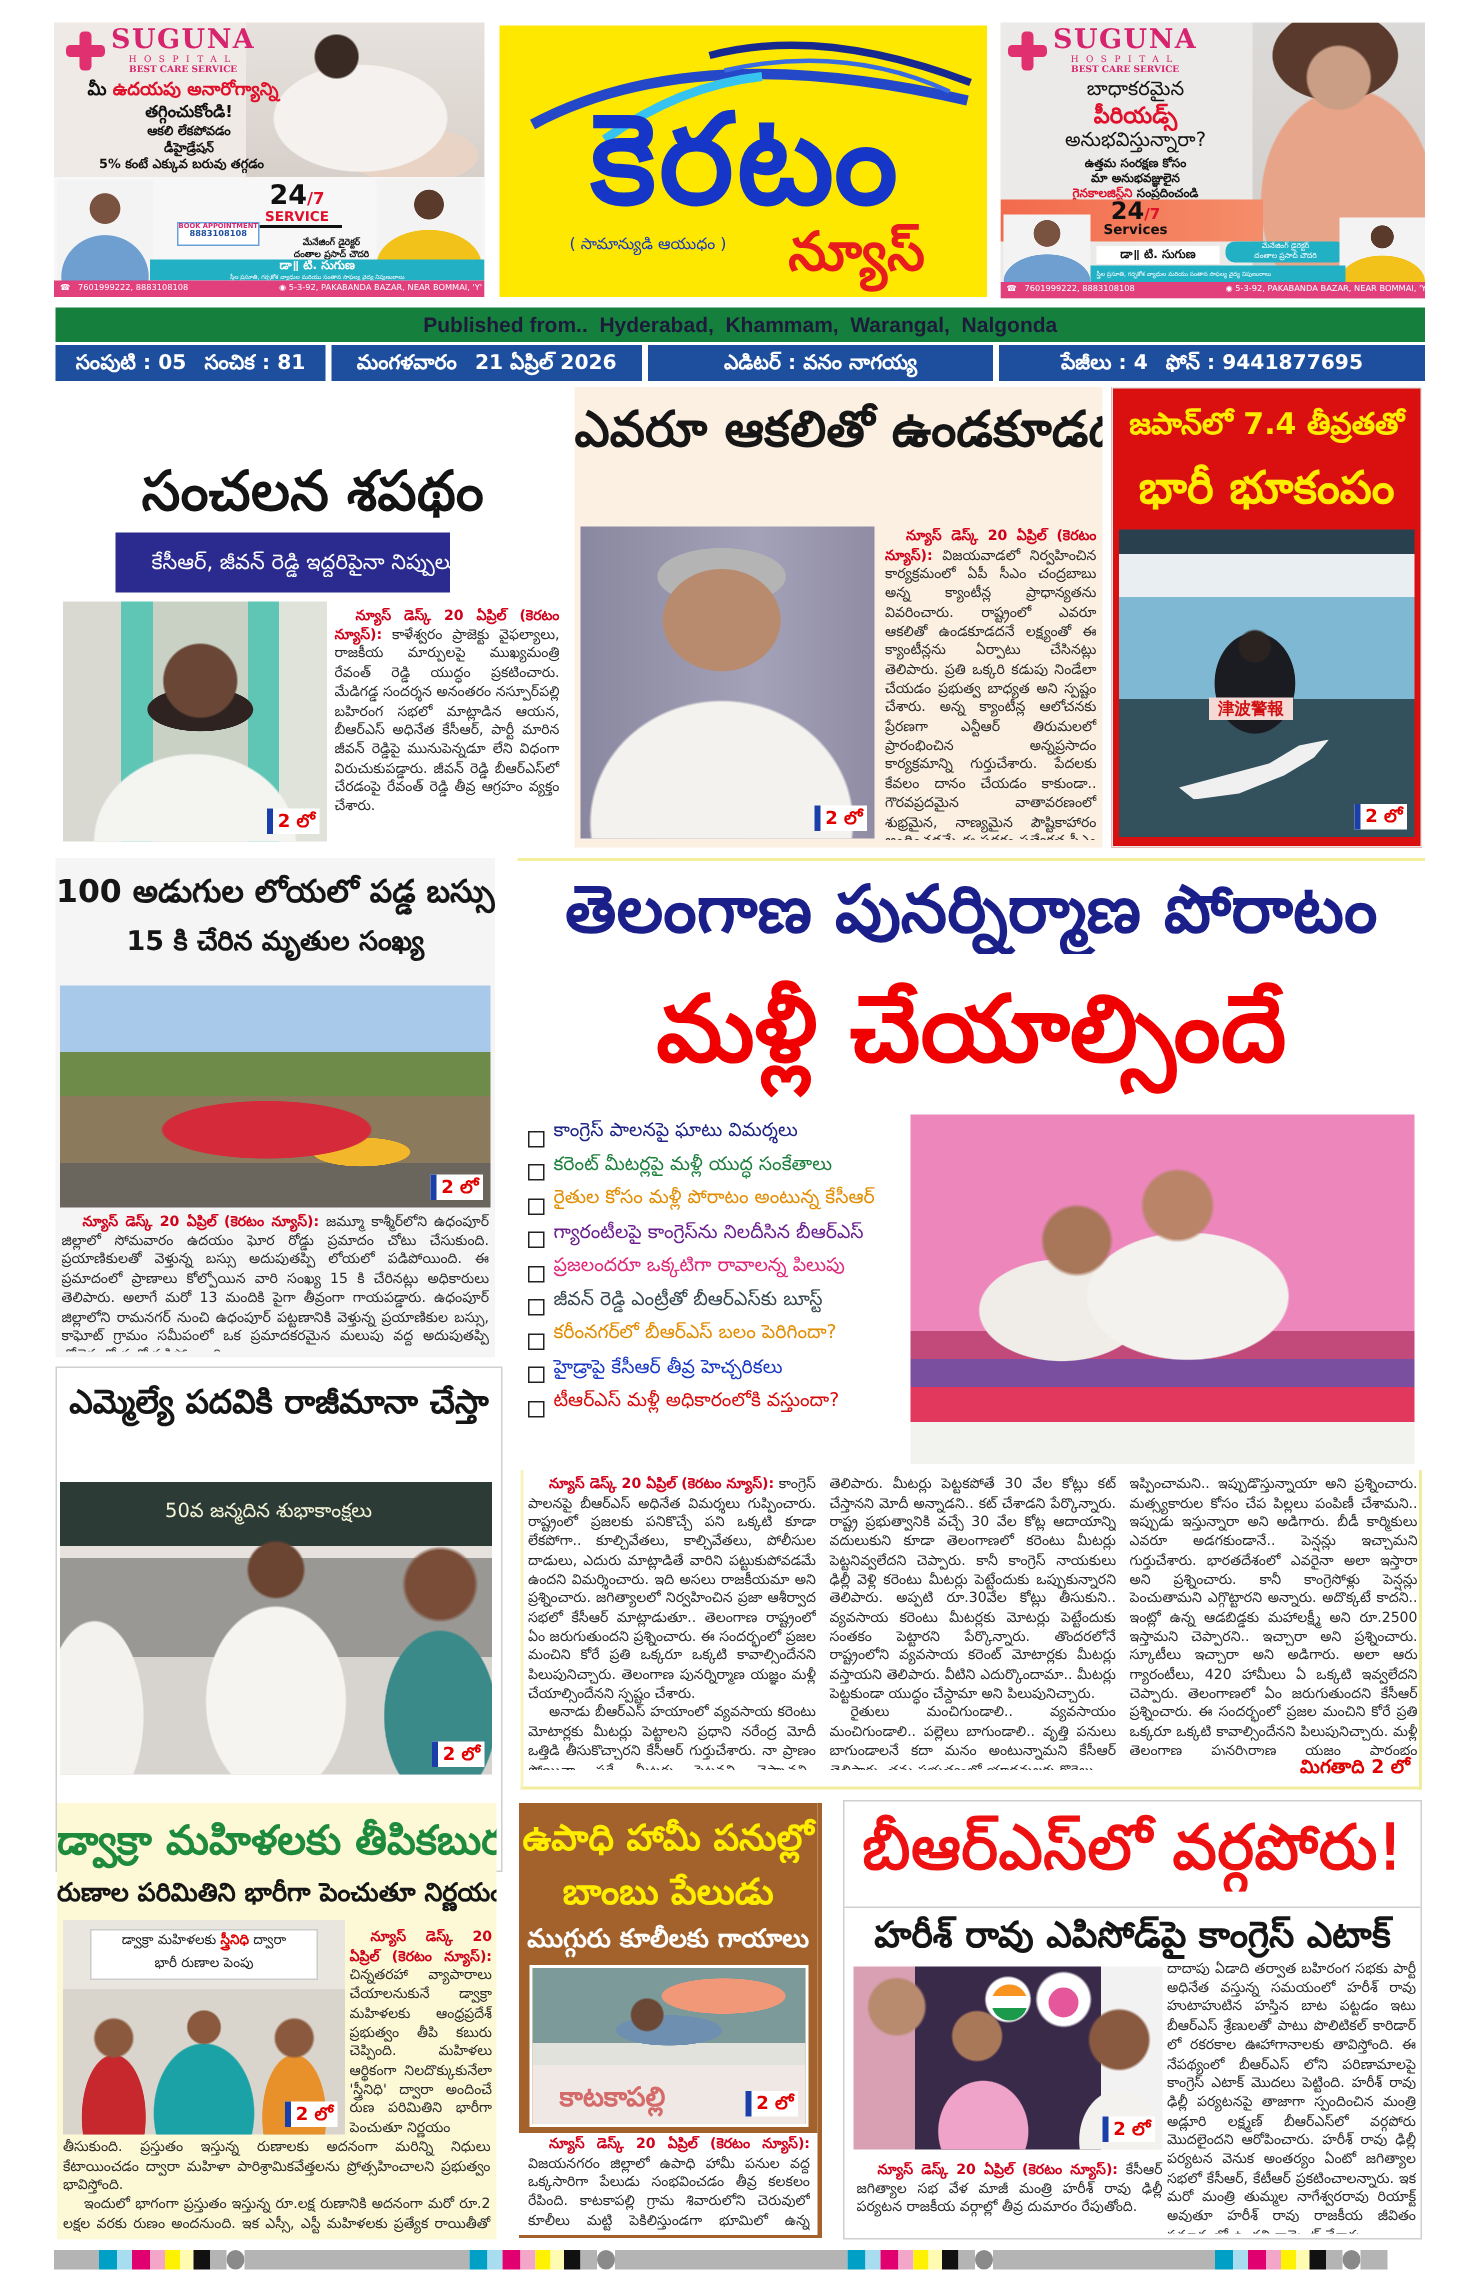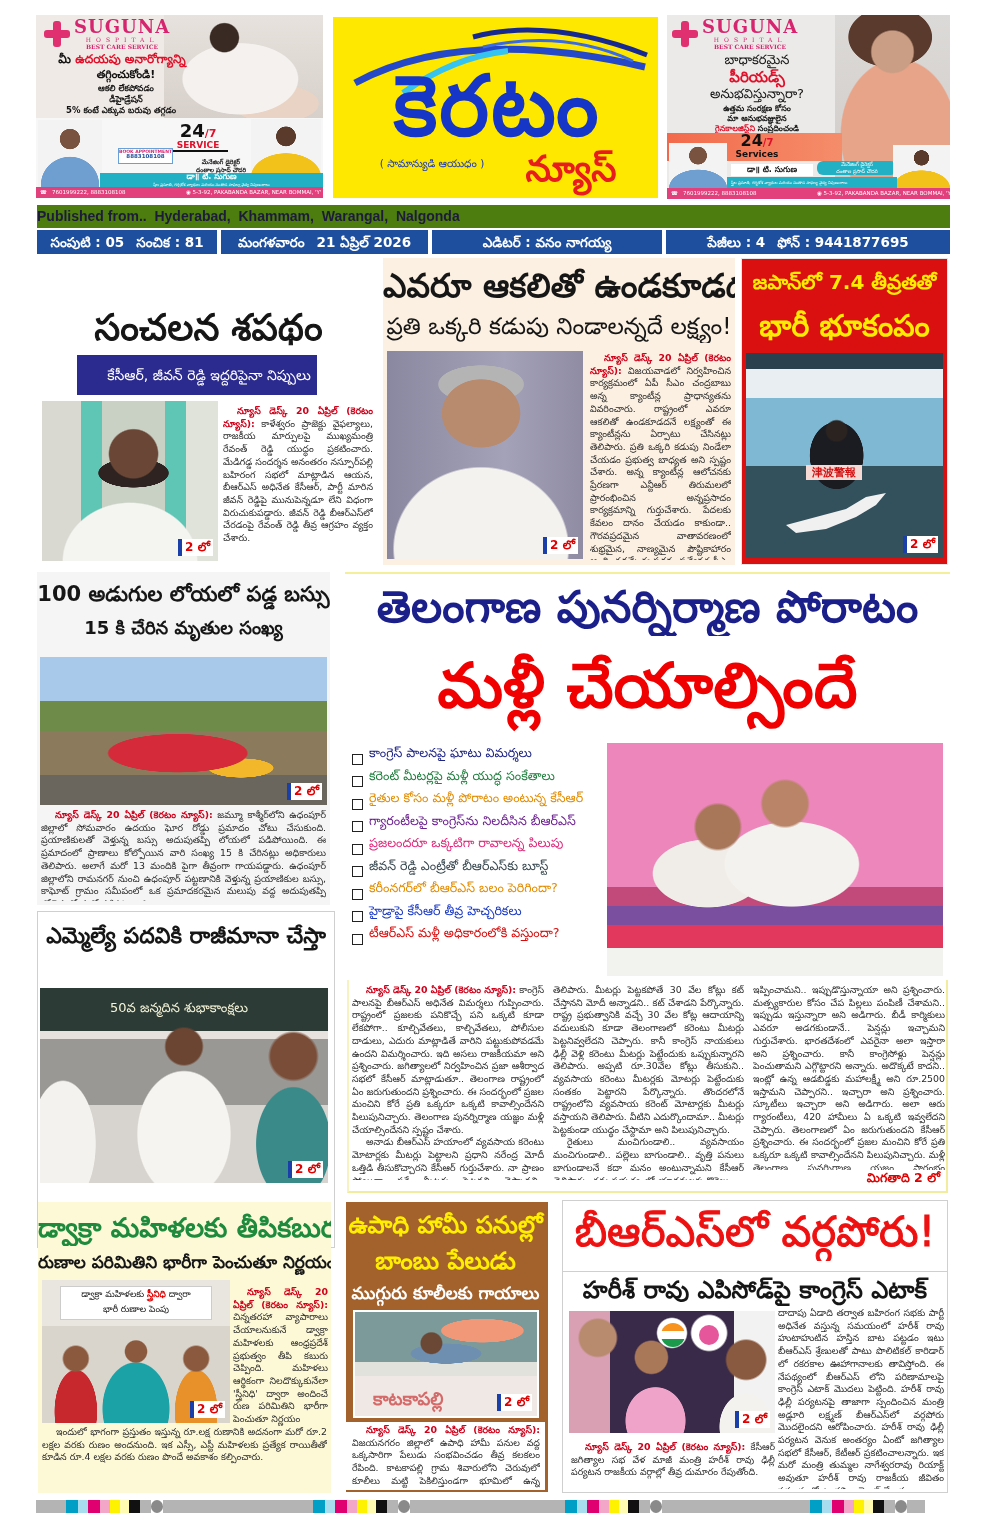"Published from.. Hyderabad, Khammam," .pub-bar { background: #4d7c0f -> #15803d; text-align: none -> center }
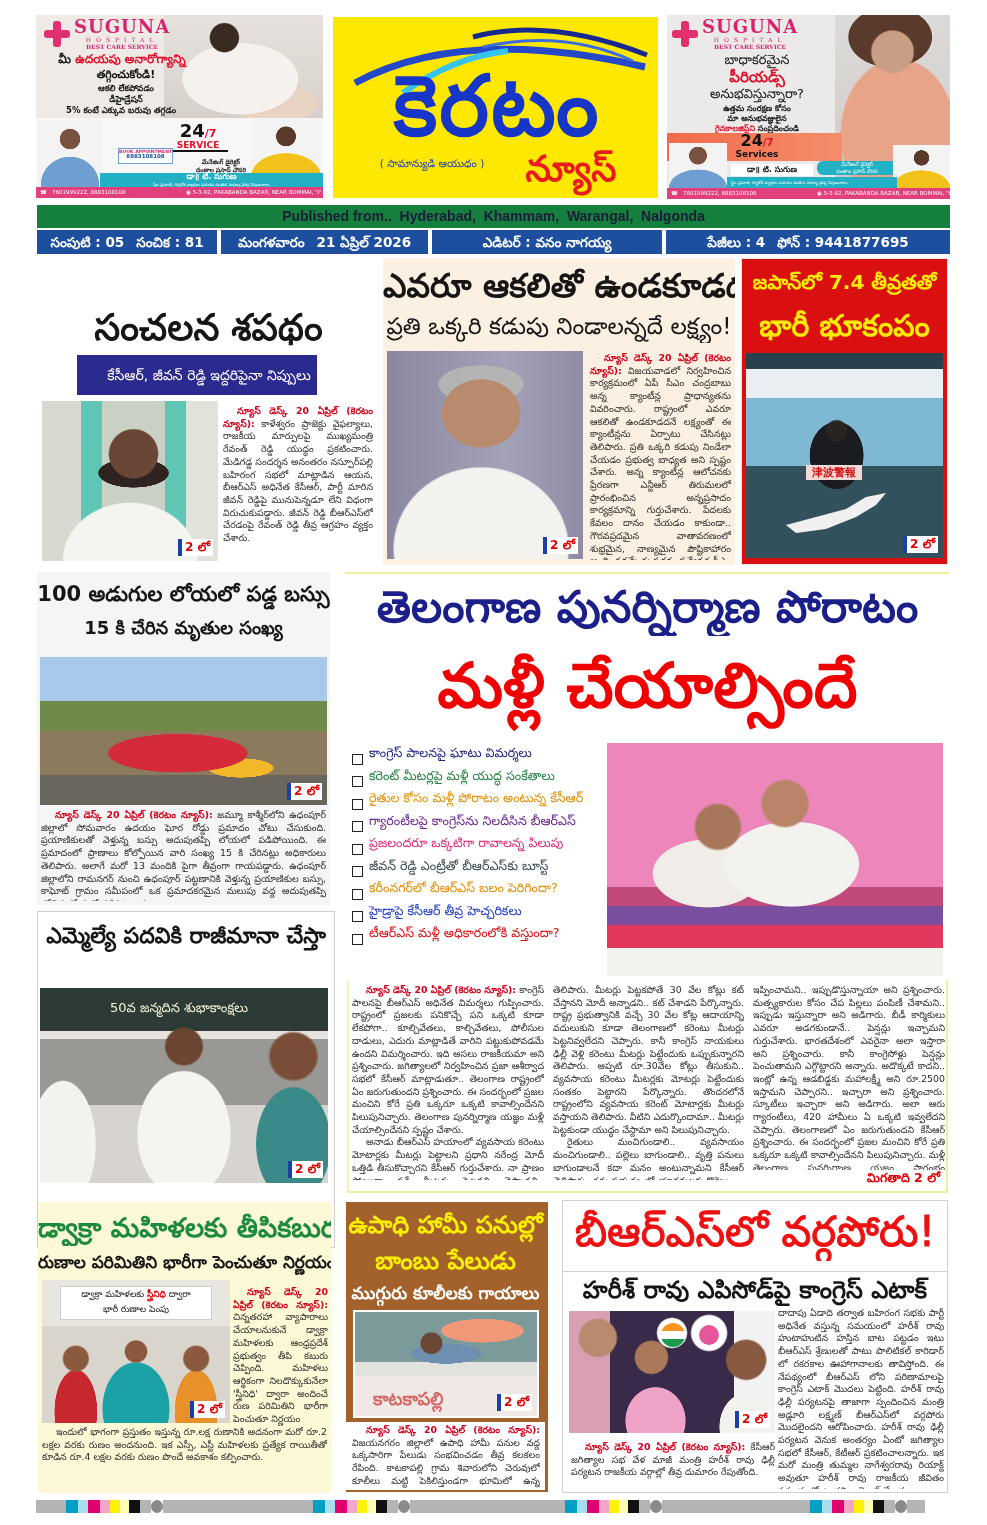"ప్రతి ఒక్కరి కడుపు నిండాలన్నదే లక్ష్యం!" div.hl { html: <div>ప్రతి ఒక్కరి కడుపు నిండాలన్నదే లక్ష్యం!</div> -> none }
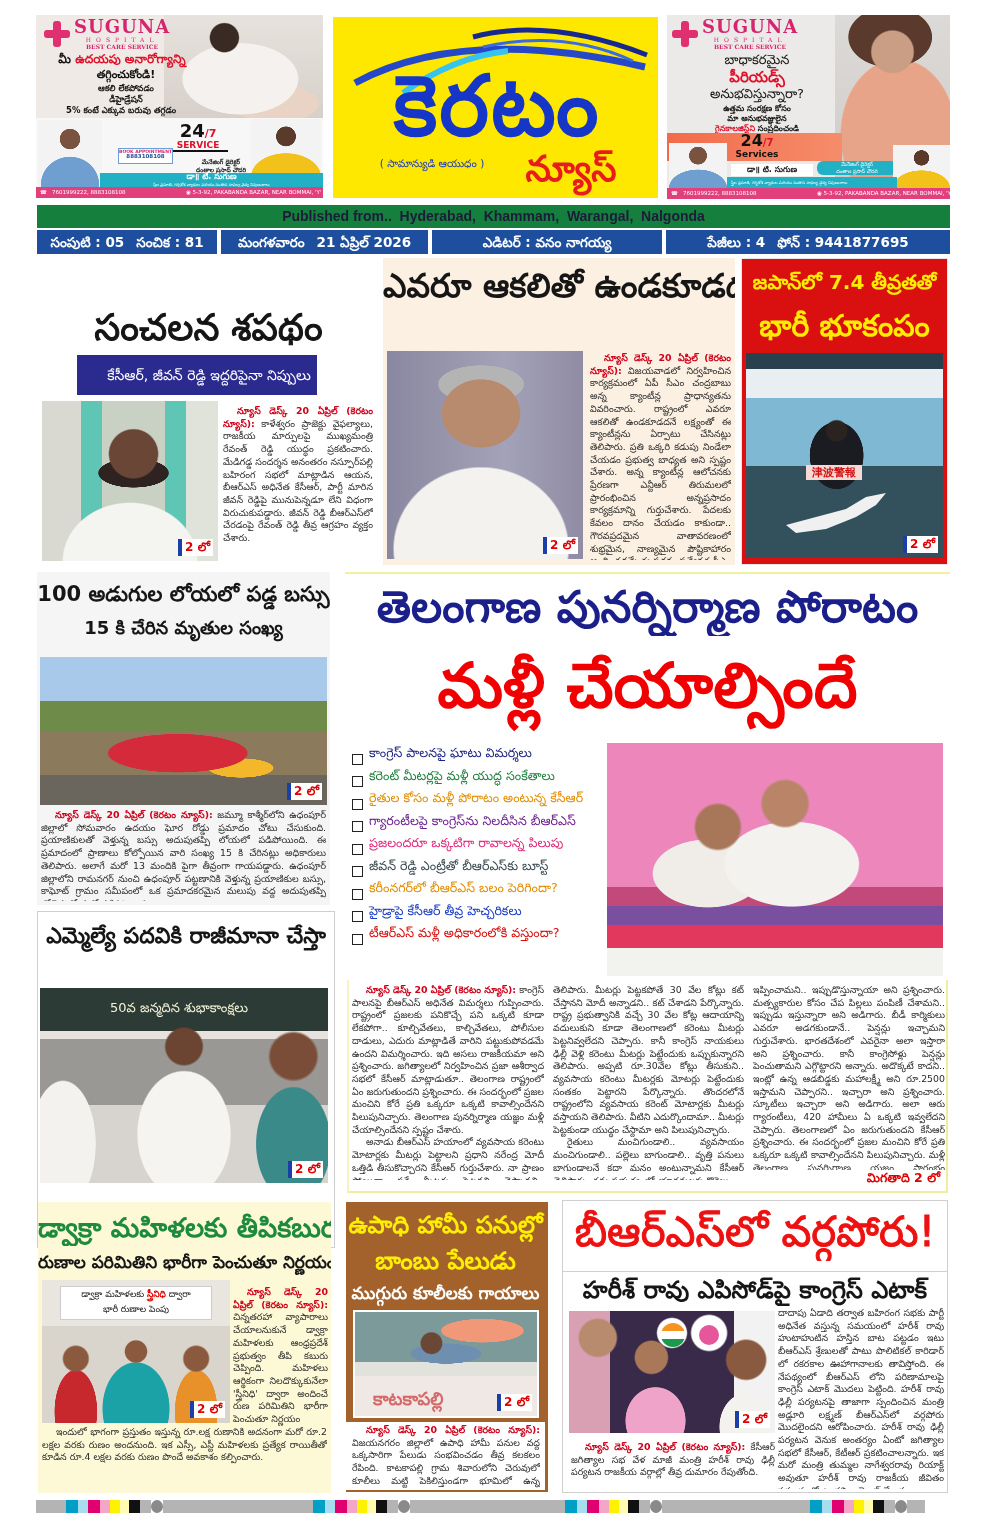"కేసీఆర్, జీవన్ రెడ్డి ఇద్దరిపైనా" div.abs { width: 240px -> 223px }
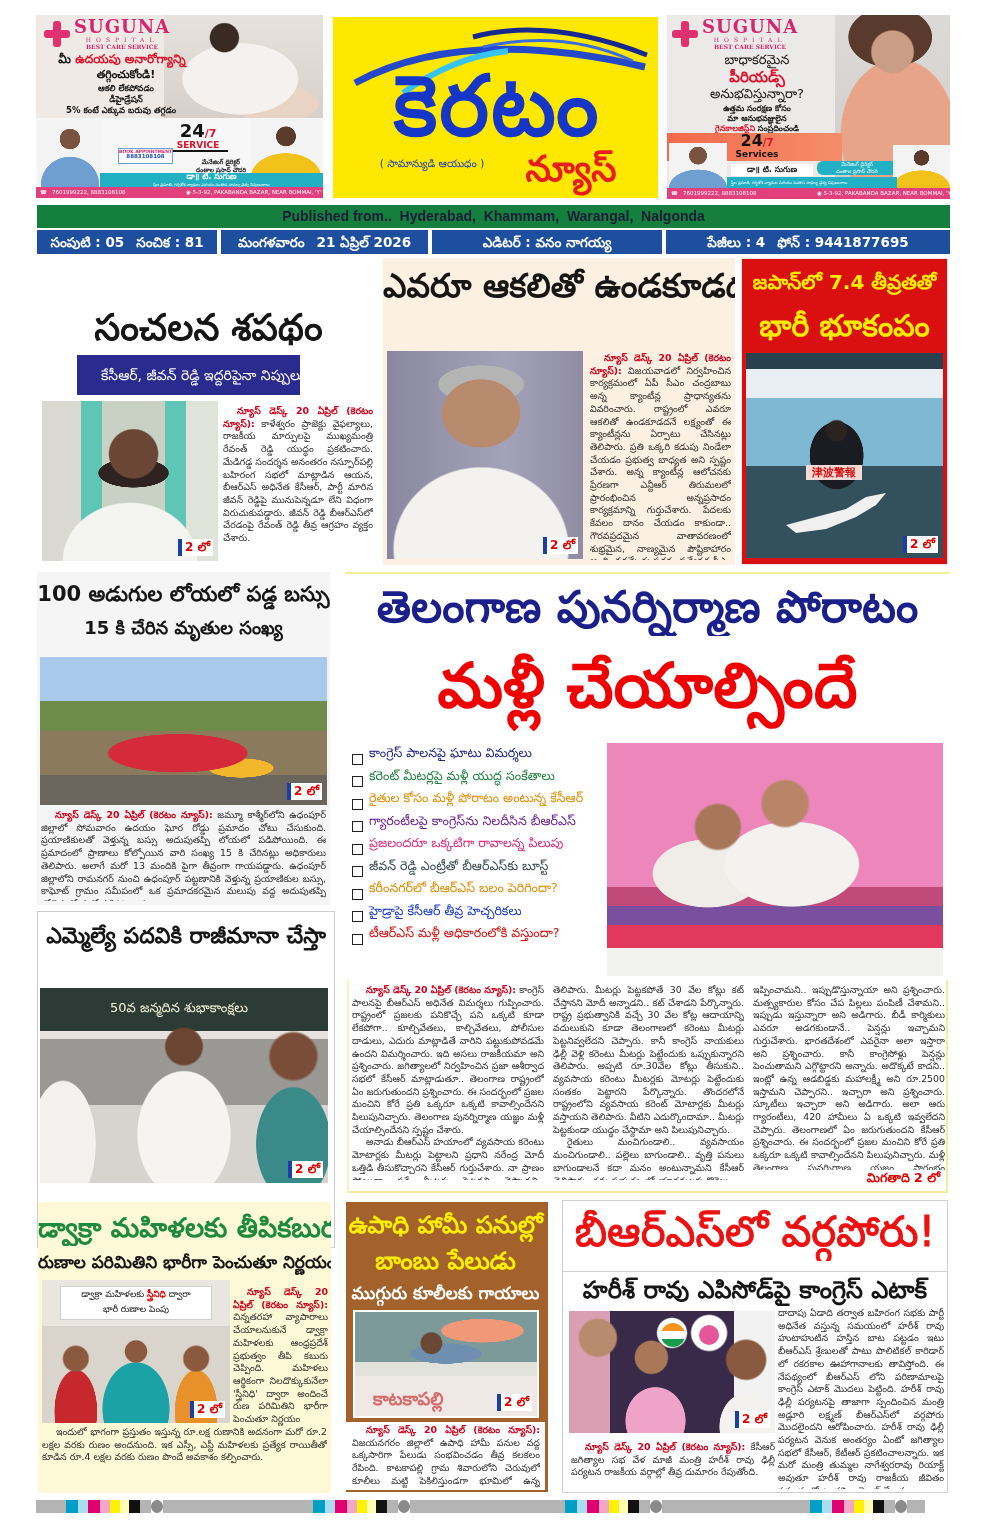"తీసుకుంది. ప్రస్తుతం ఇస్తున్న రుణాలకు" p { html: none -> <p>తీసుకుంది. ప్రస్తుతం ఇస్తున్న రుణాలకు అదనంగా మరిన్ని నిధులు కేటాయించడం ద్వారా మహిళా పారిశ్రామికవేత్తలను ప్రోత్సహించాలని ప్రభుత్వం భావిస్తోంది.</p> }
